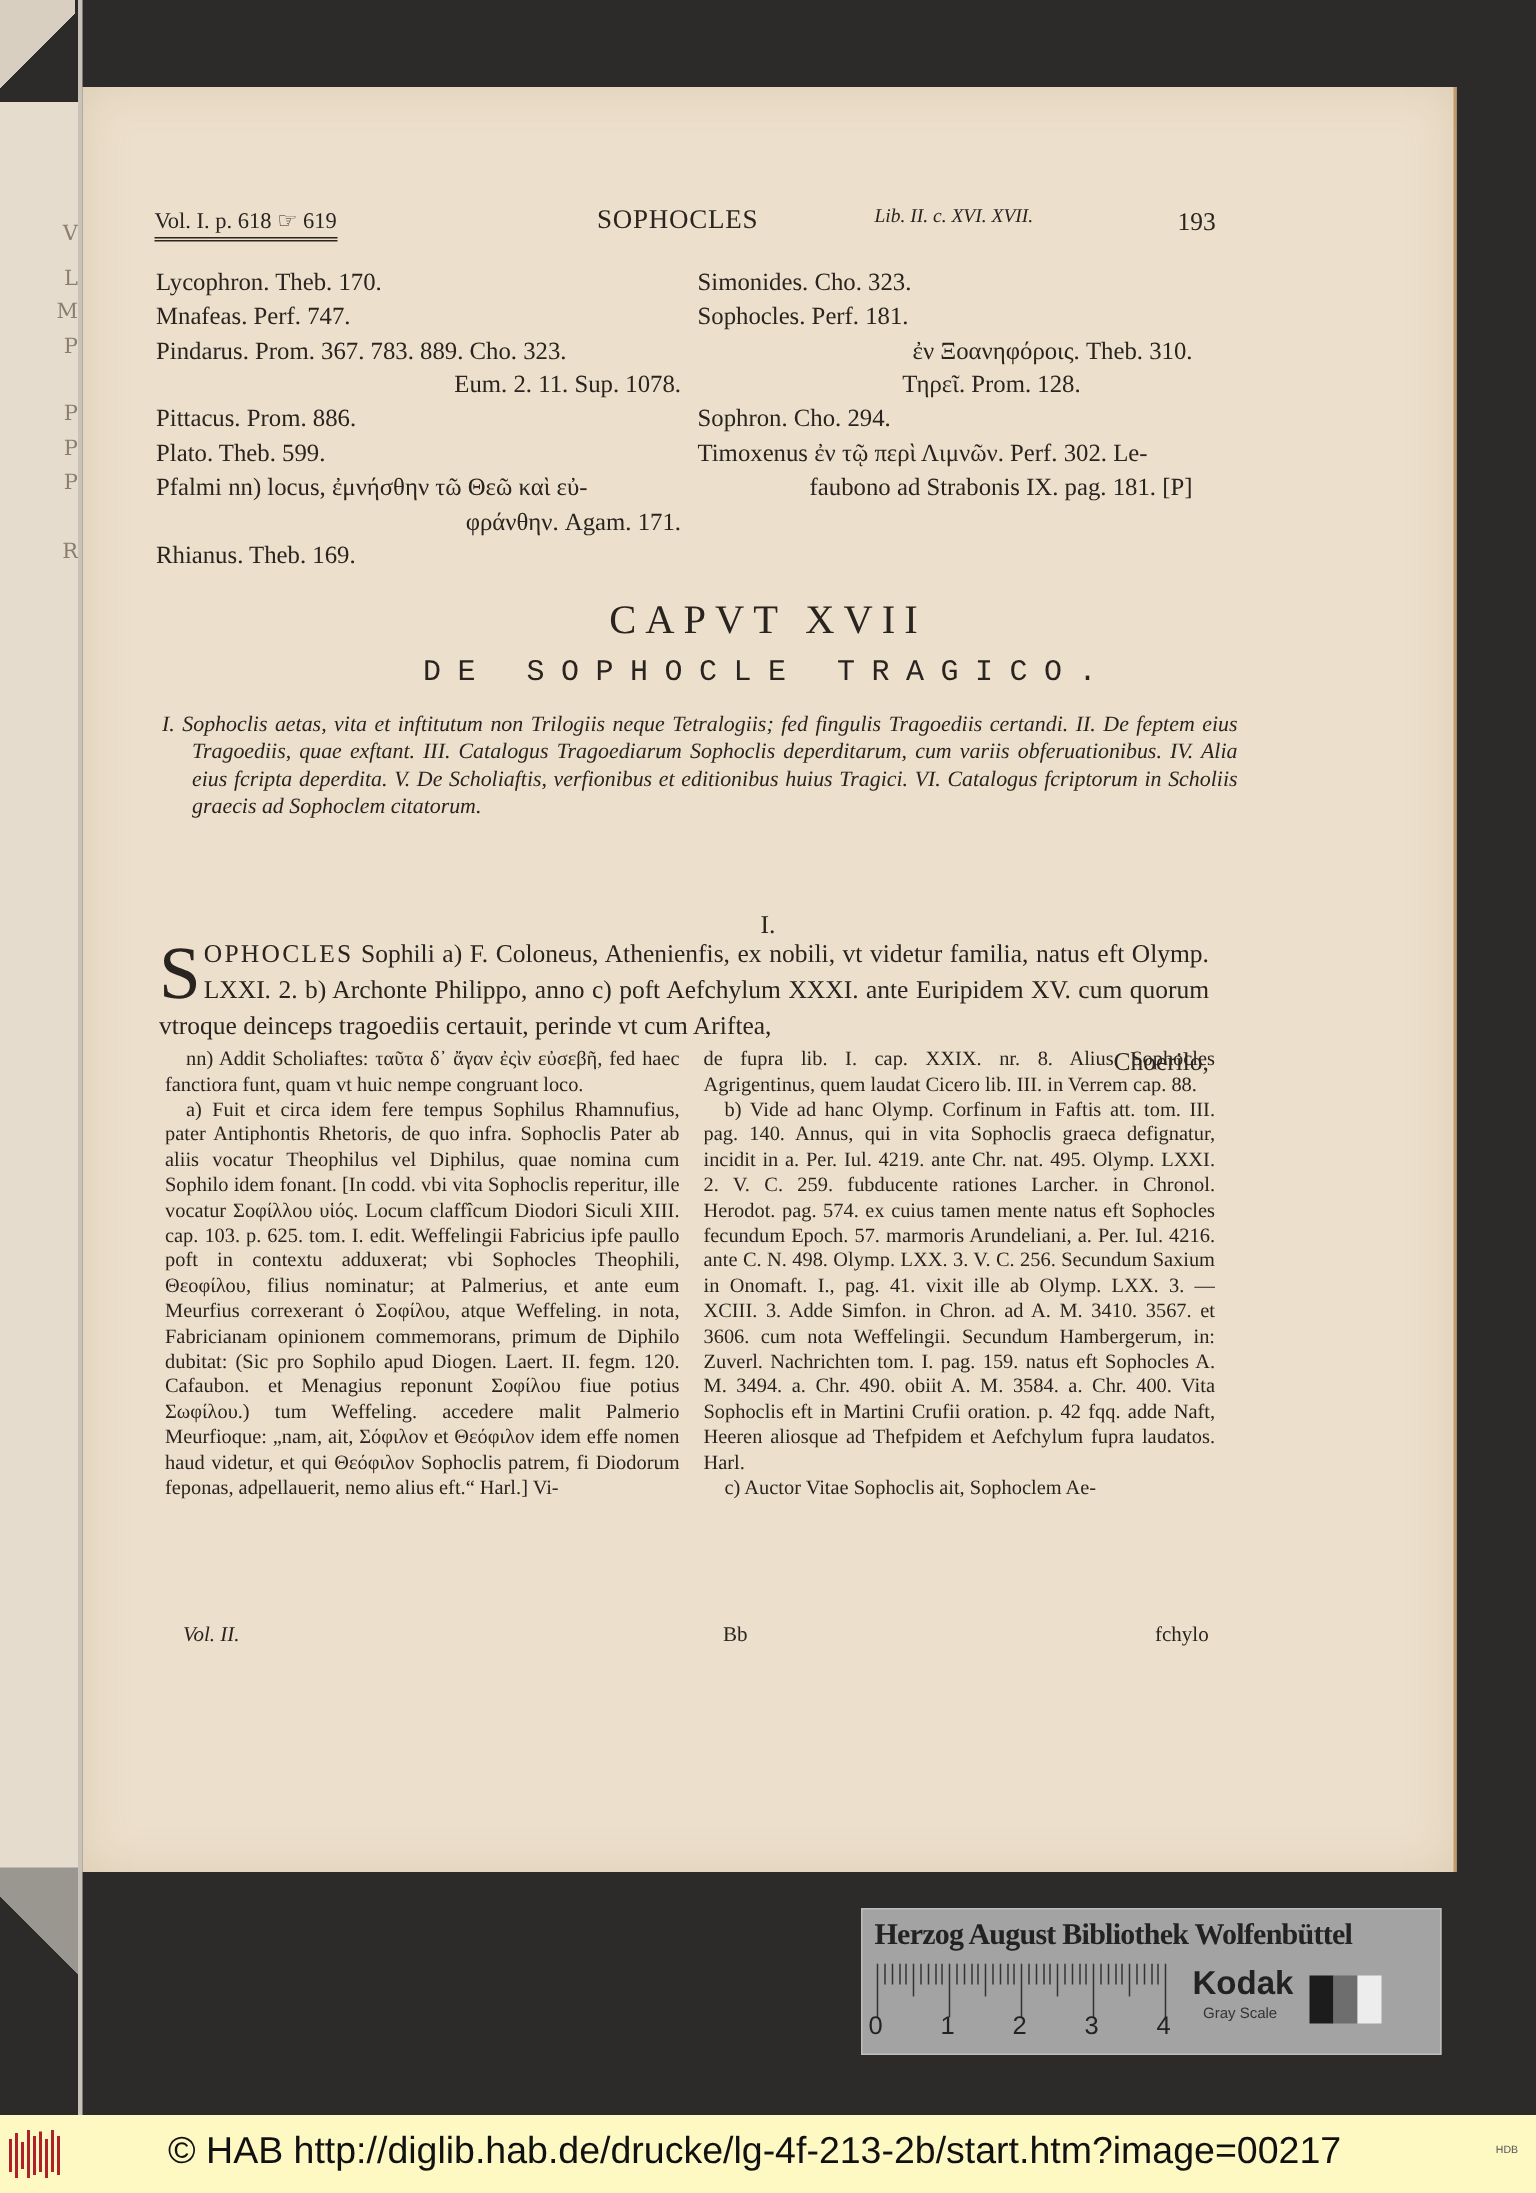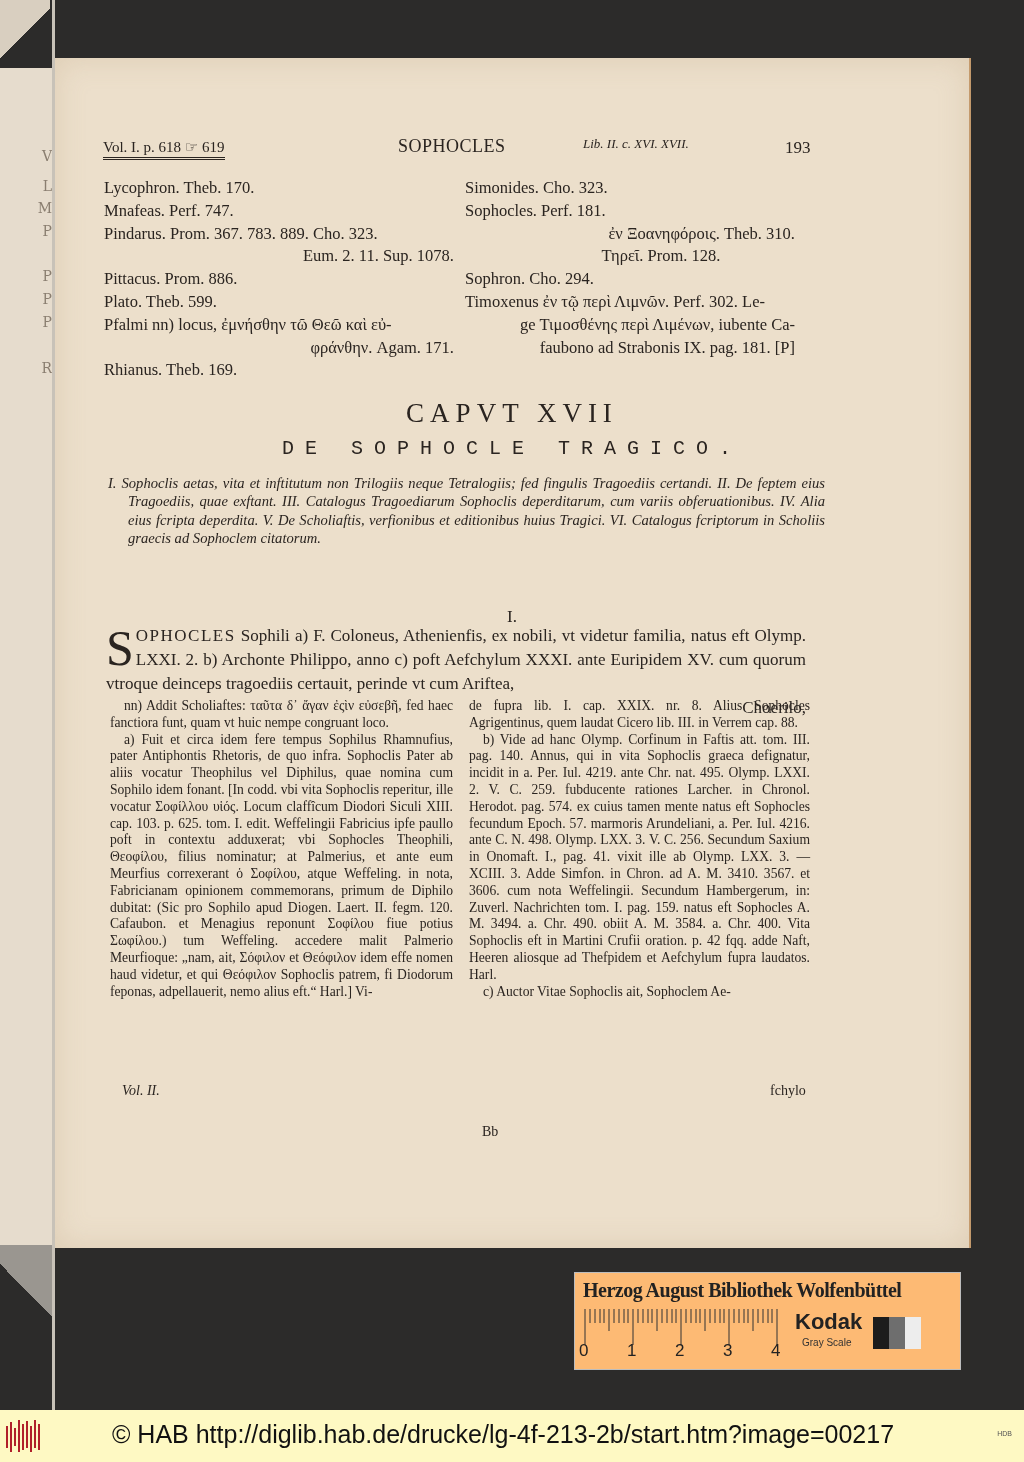"ge Τιμοσθένης περὶ Λιμένων, iubente" div.ind { html: <div>ge Τιμοσθένης περὶ Λιμένων, iubente Ca-</div> -> none }
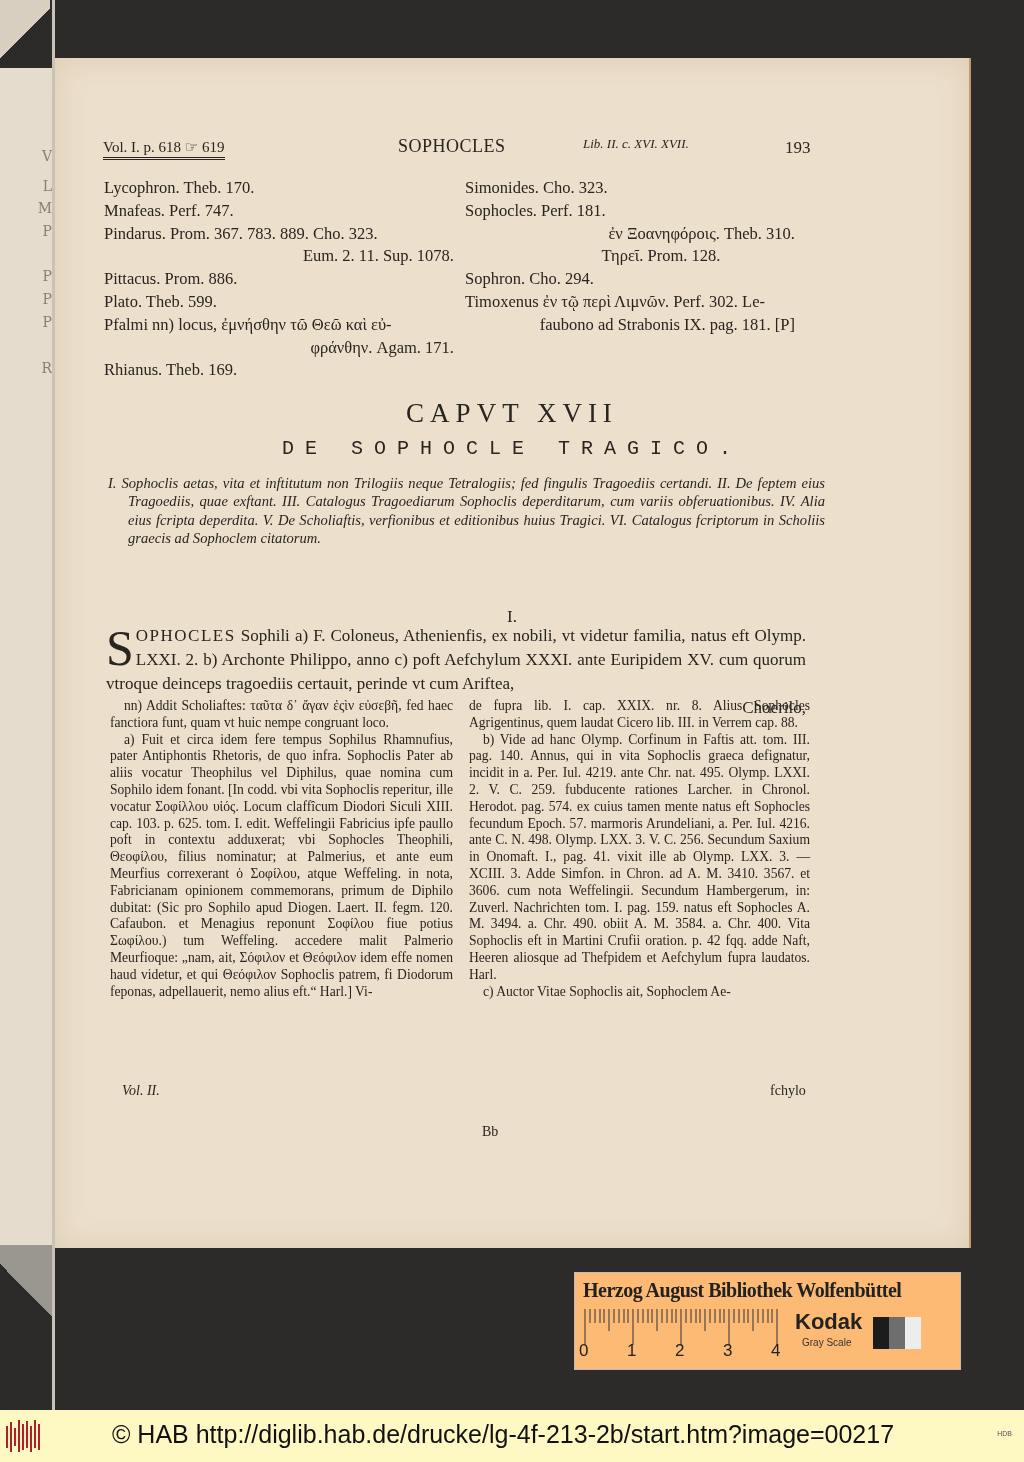"Bb" div.sig-row { top: 1124px -> 1083px }
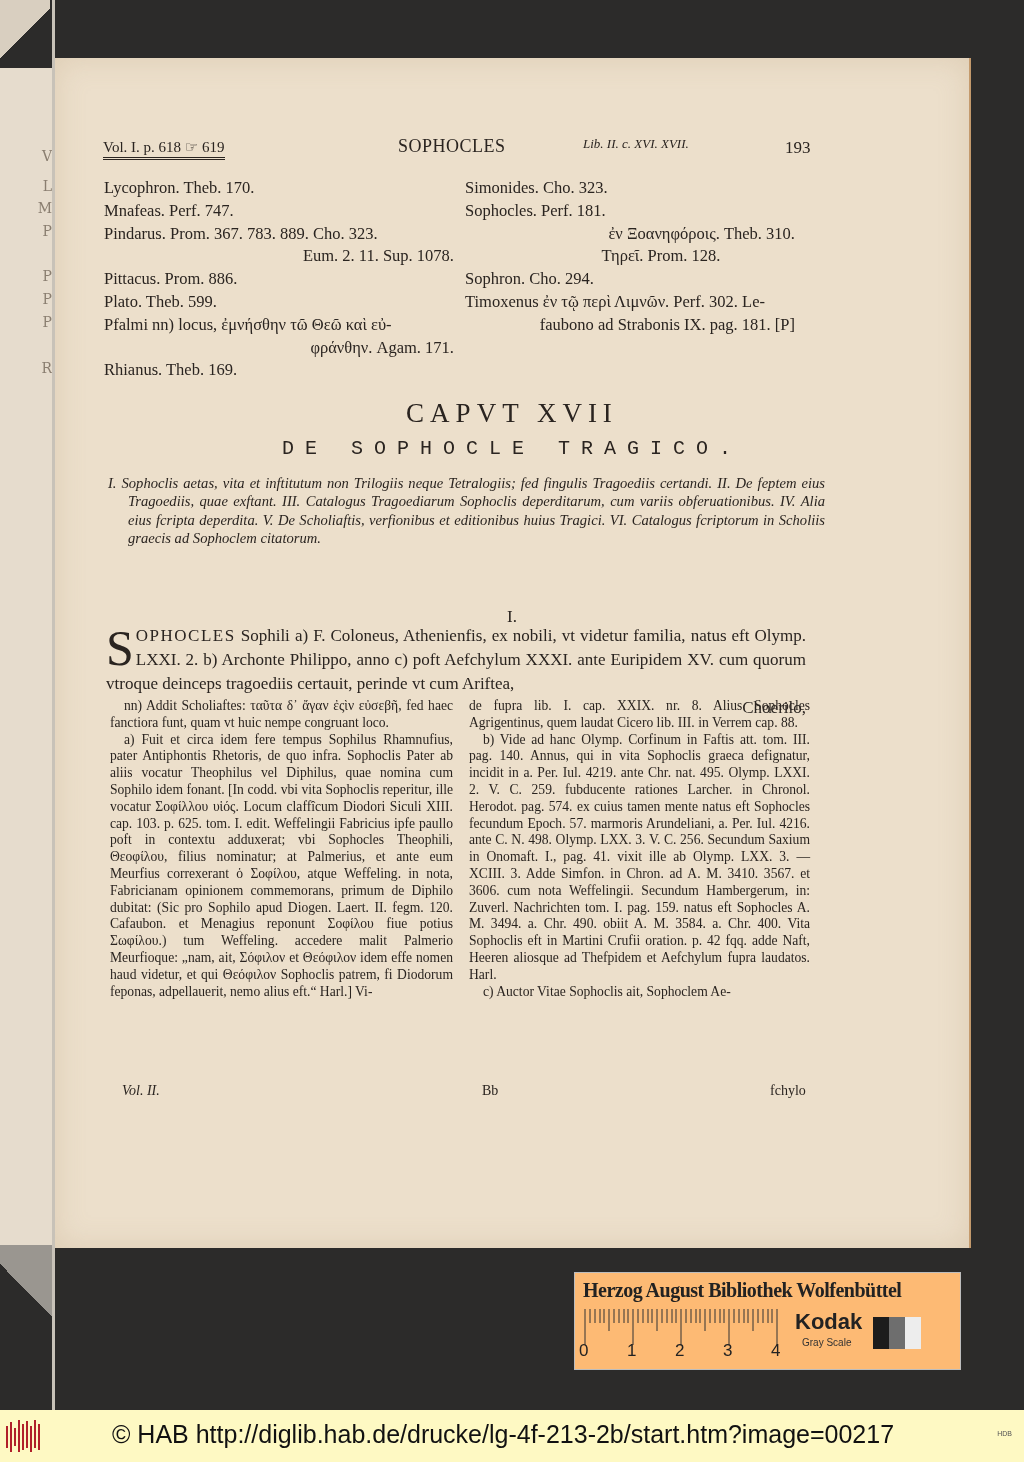"Herzog August Bibliothek Wolfenbüttel" .hab-card { background: #fdba74 -> #a3a3a3 }
